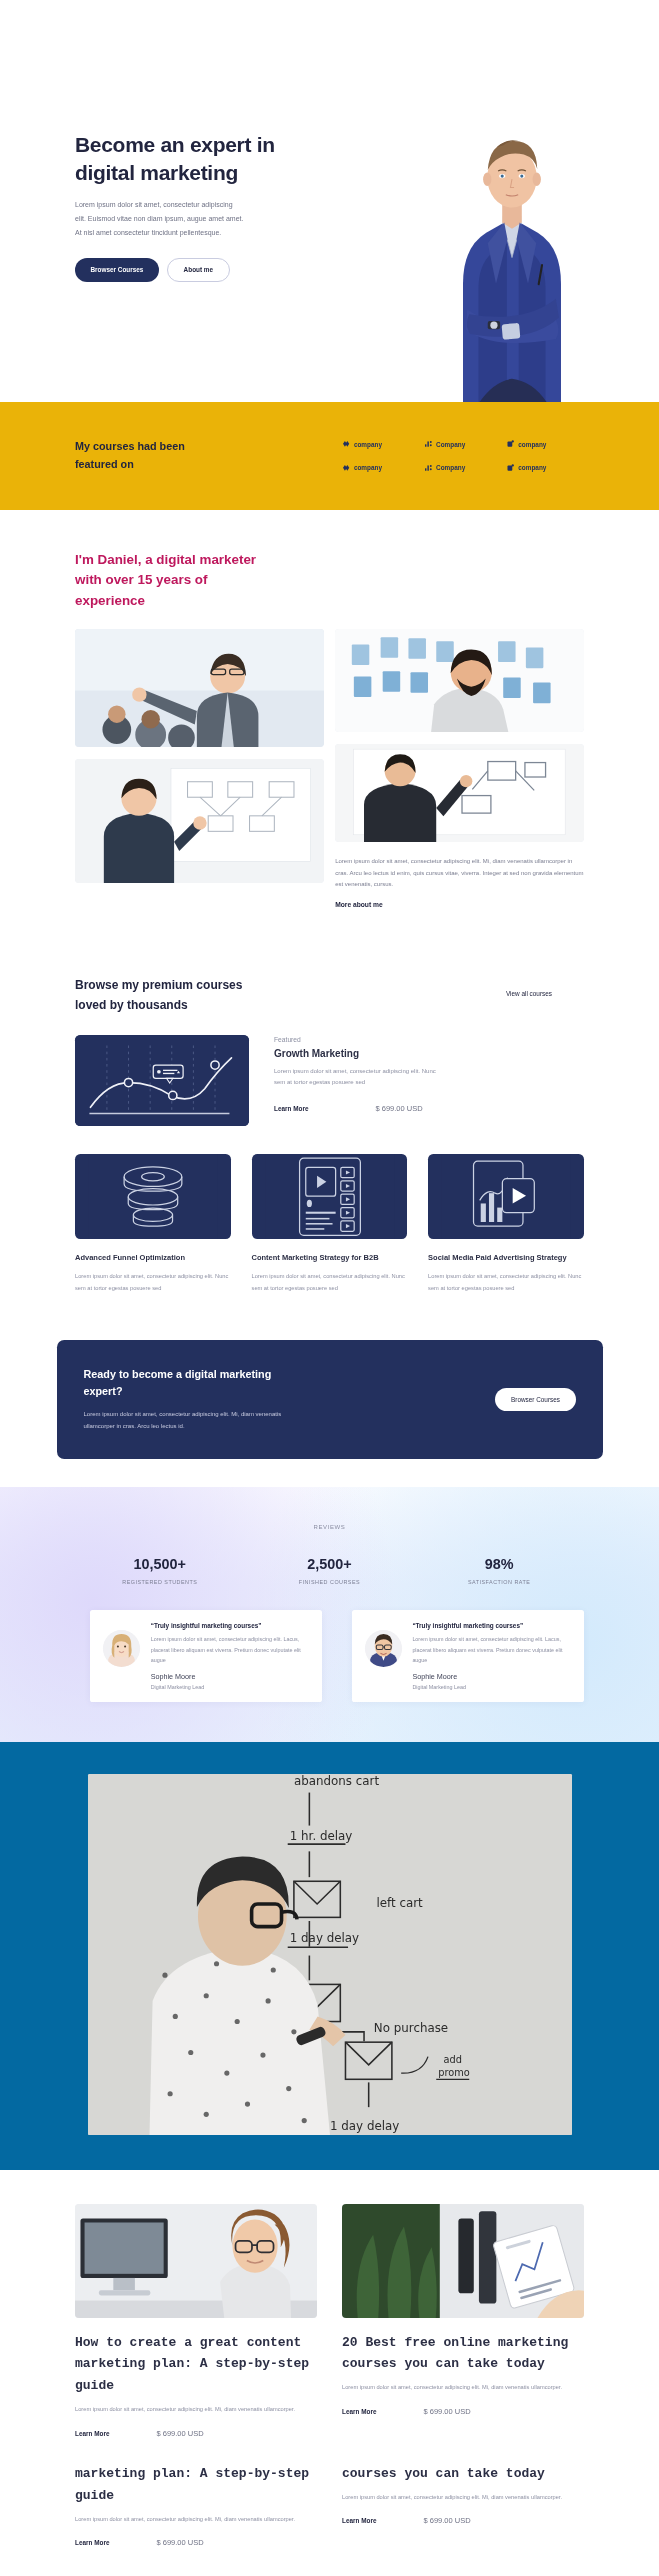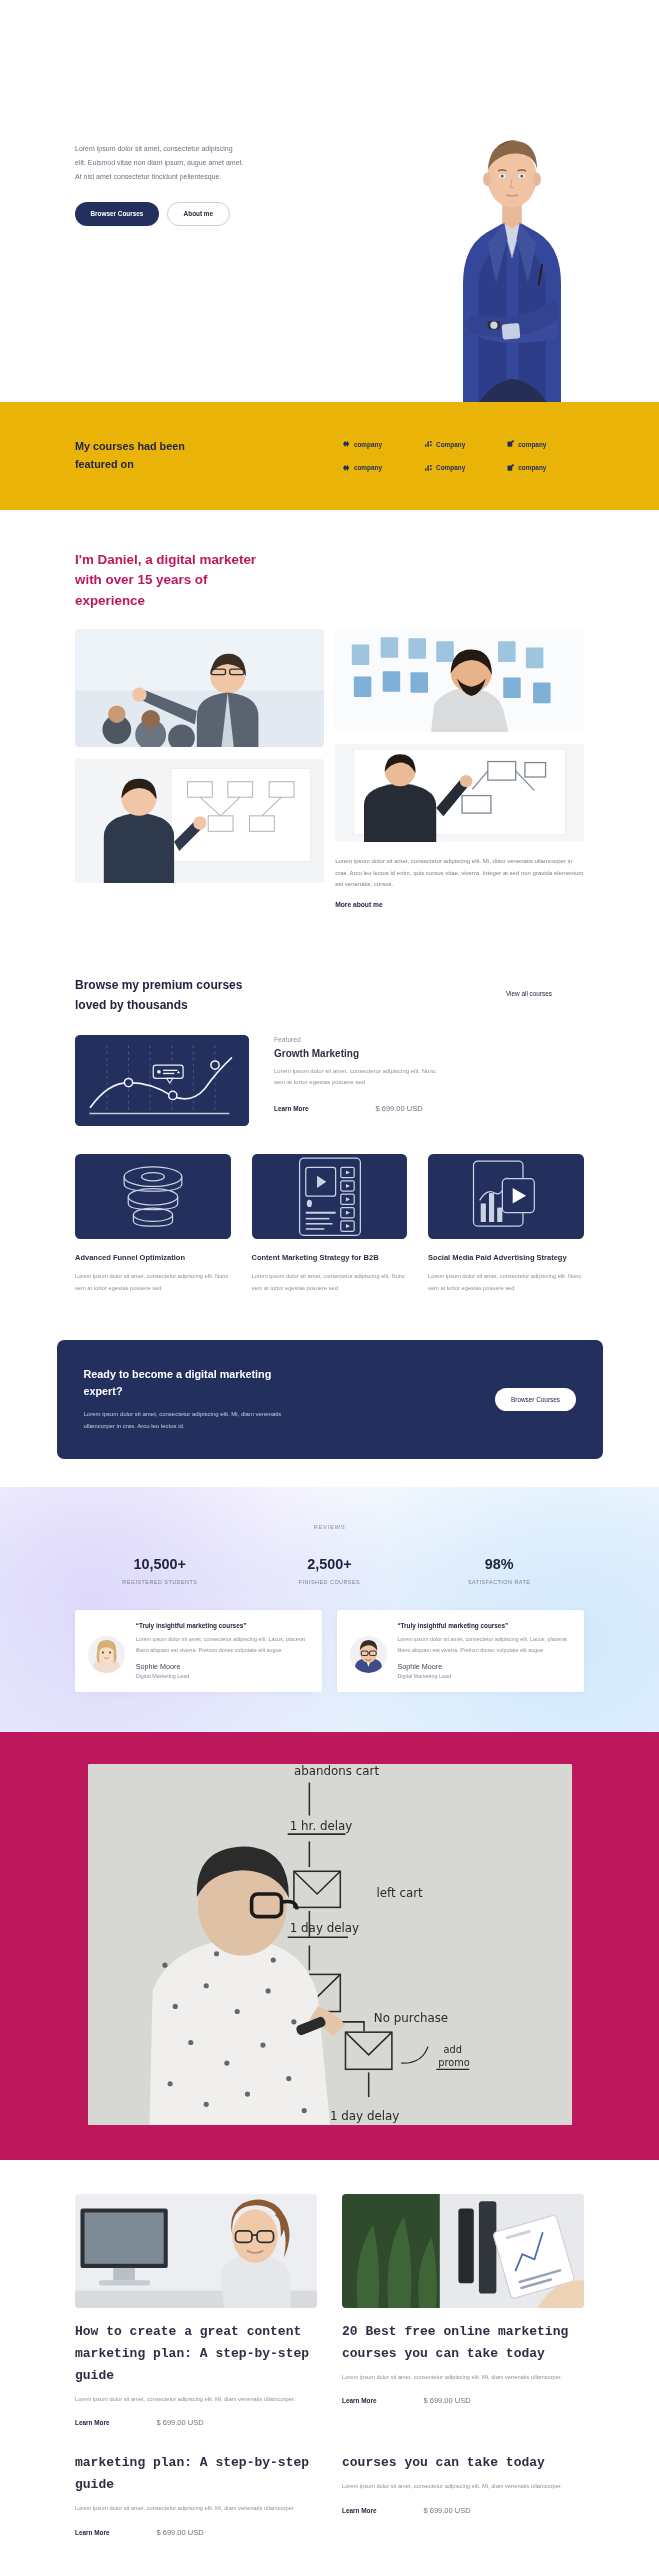"Become an expert in digital" h1.hero-title { html: none -> <h1>Become an expert in digital marketing</h1> }
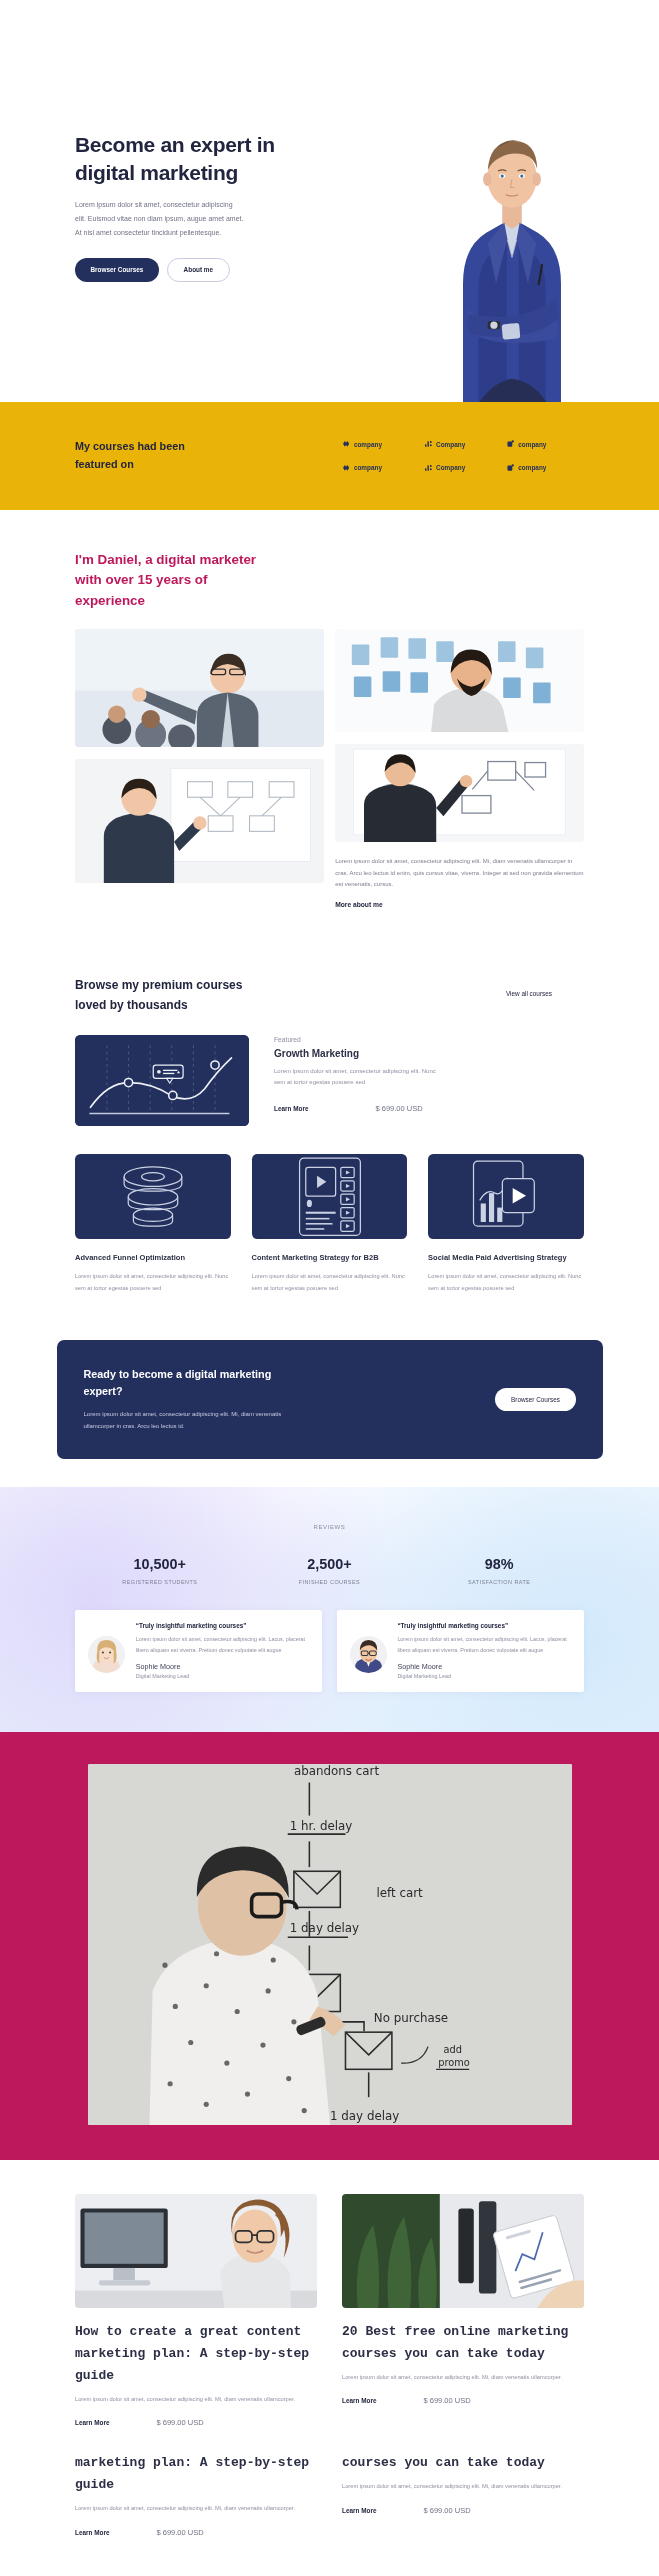"Sophie Moore" .tcard { align-items: center -> flex-start; margin-left: none -> 15px }
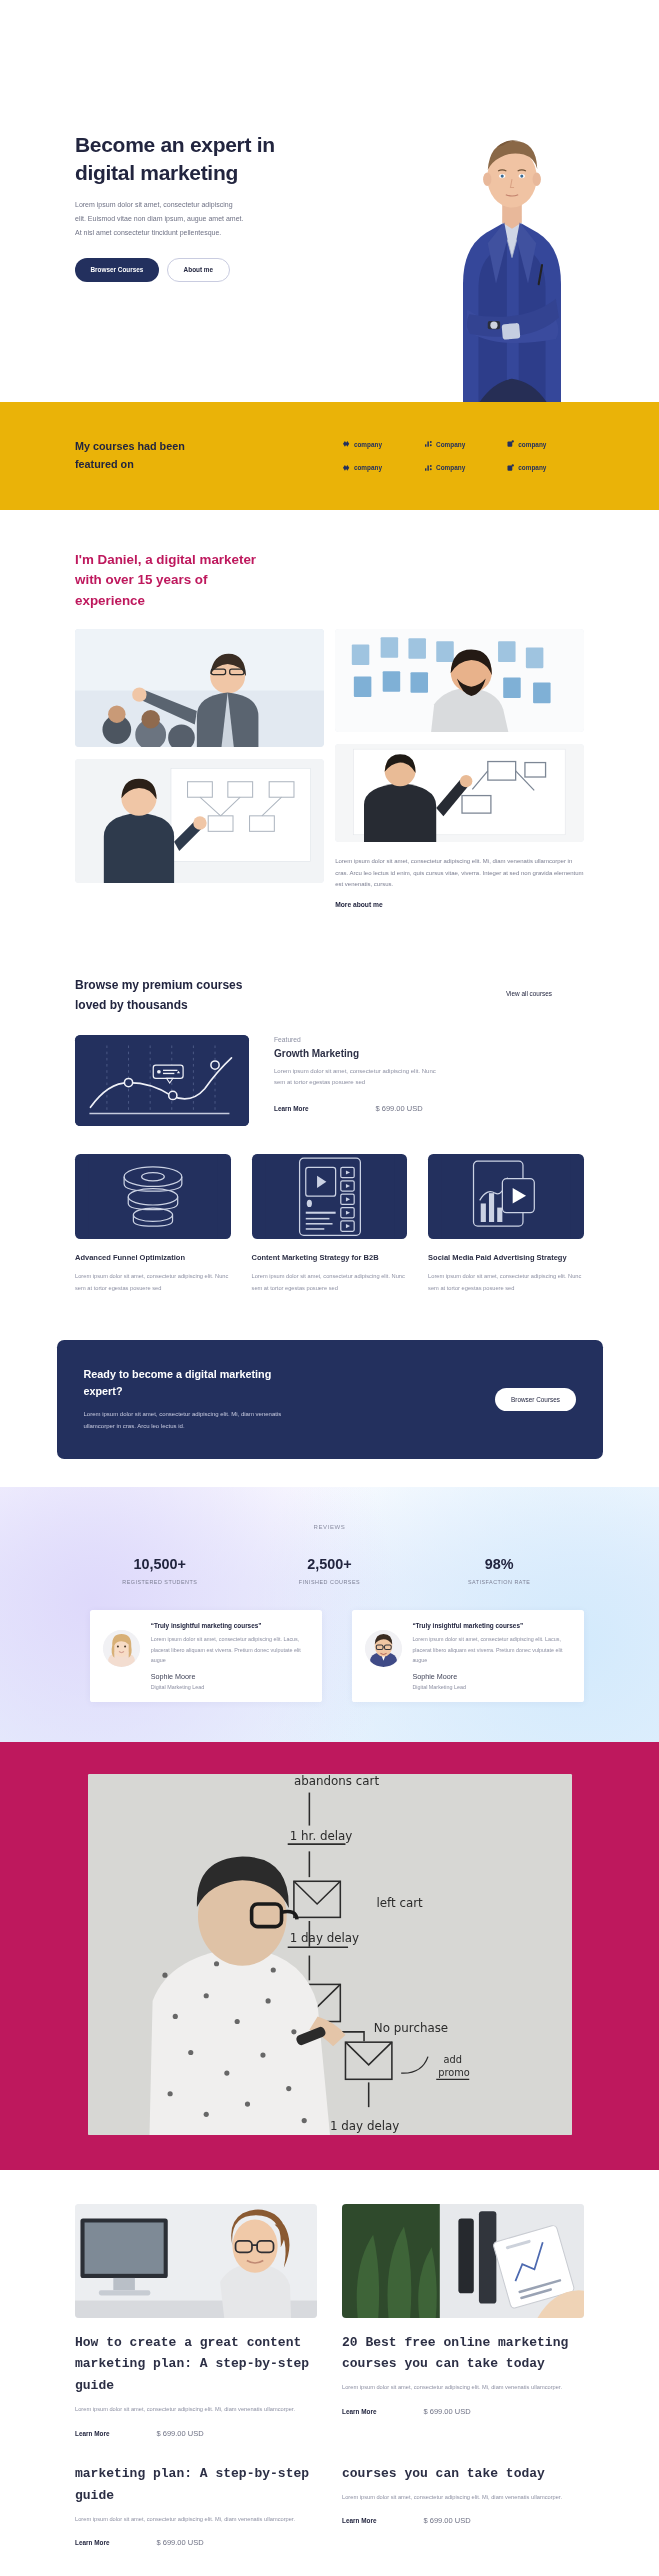"abandons cart" .board-sec { background: #be185d -> #0369a1 }
